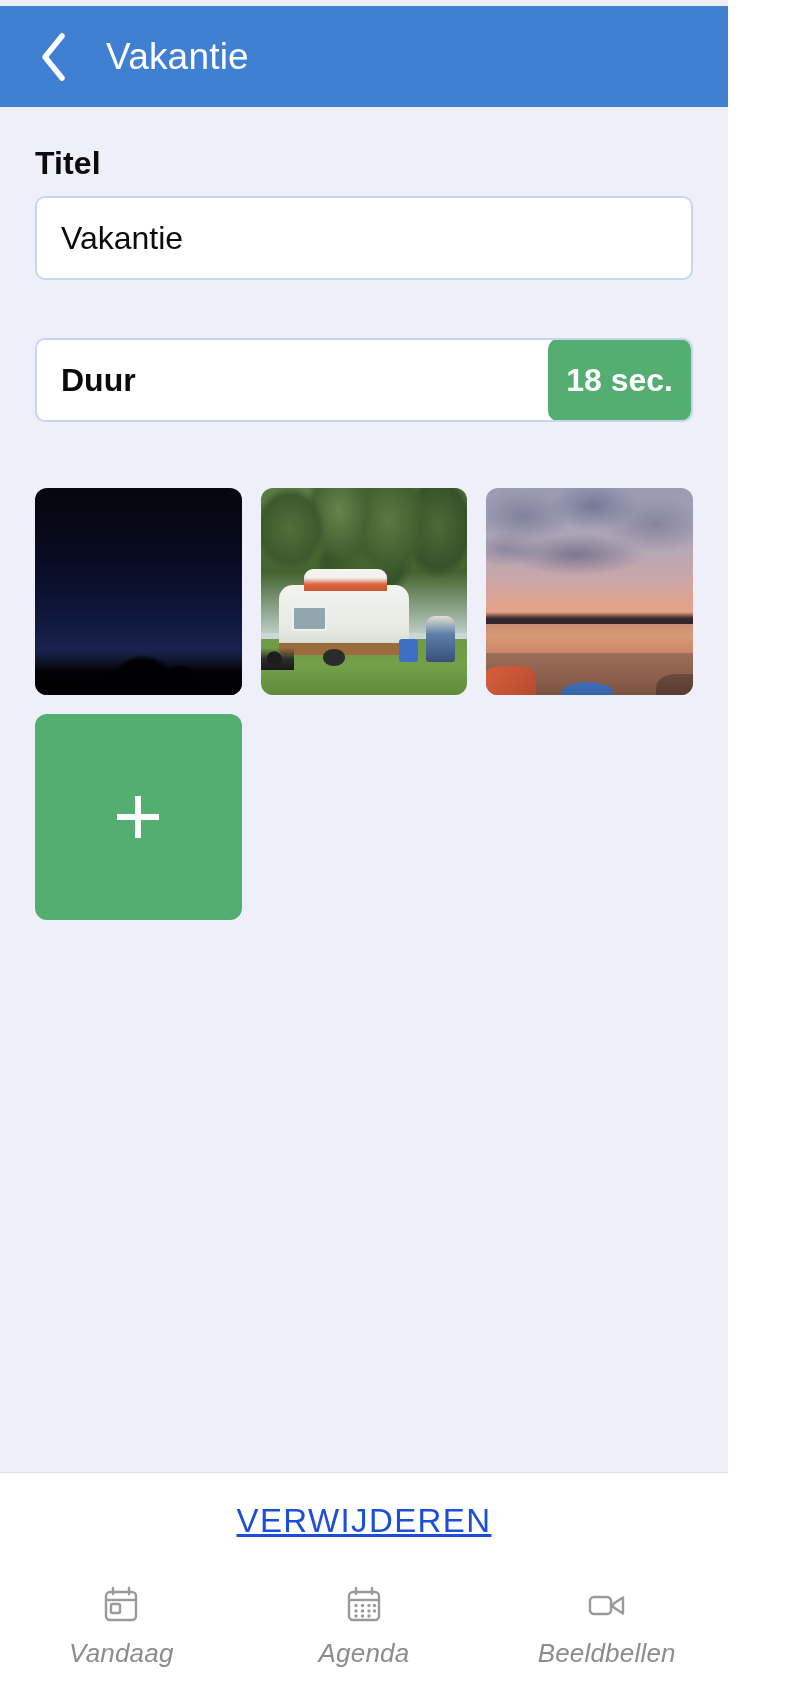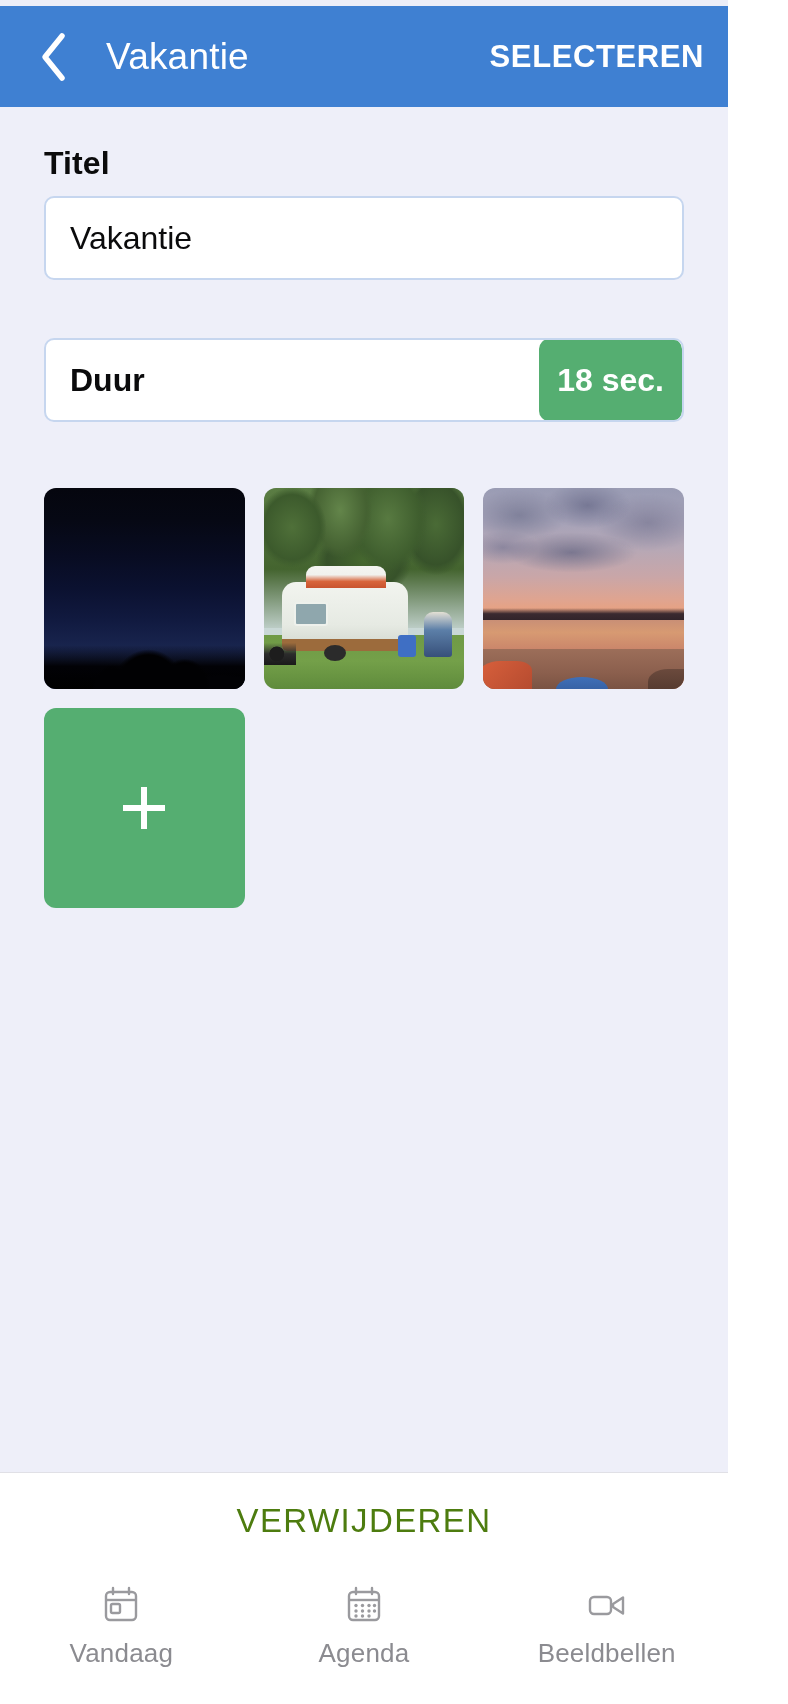"SELECTEREN" div.appbar-action { html: <div>SELECTEREN</div> -> none }
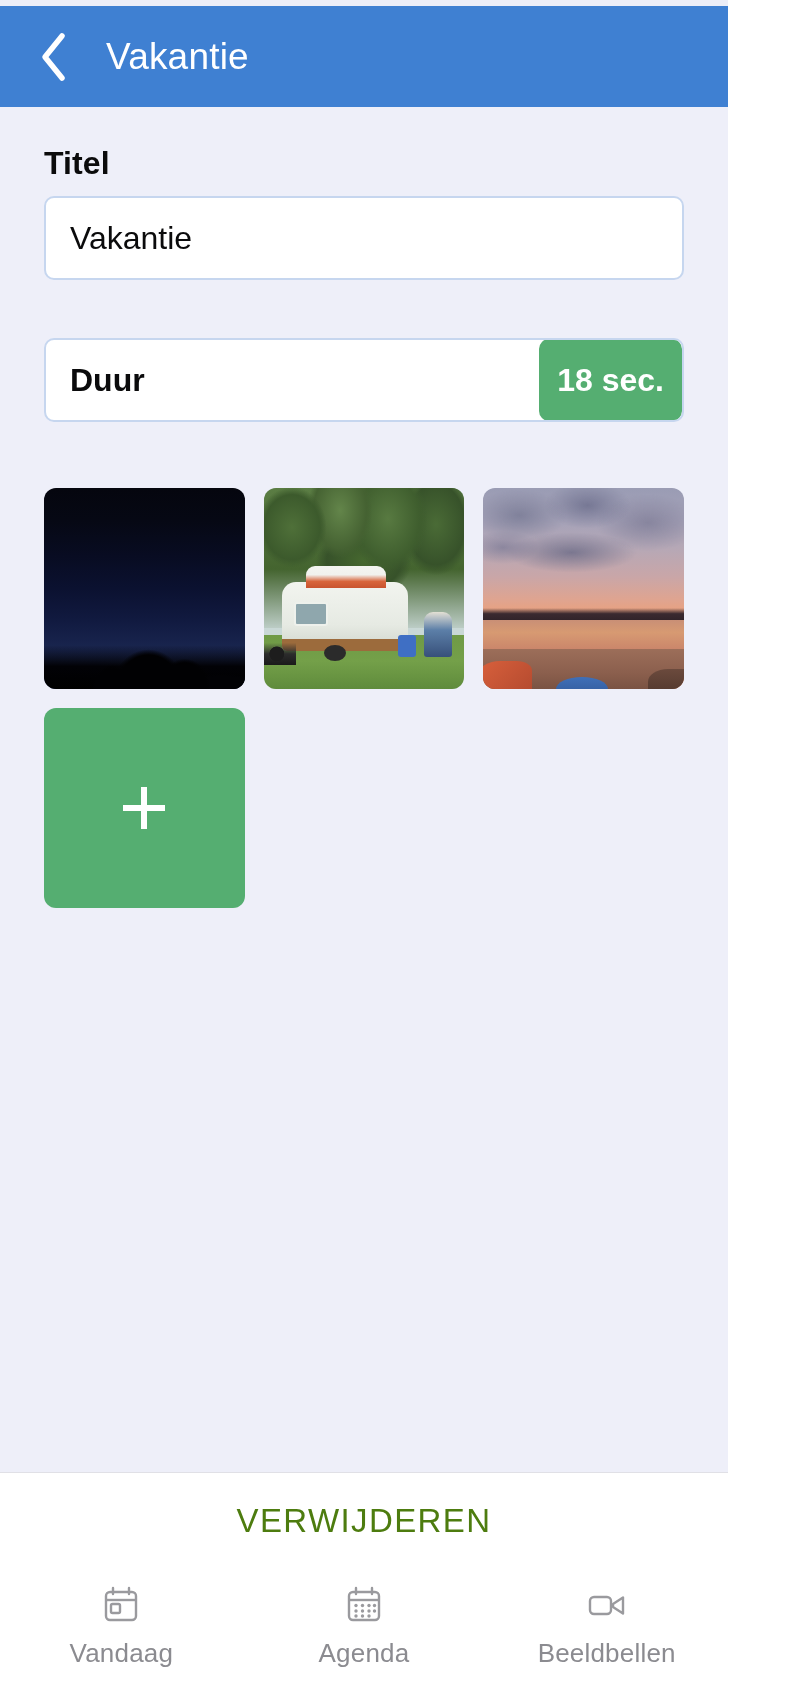"Titel" .content { padding: 0 44px -> 0 35px }
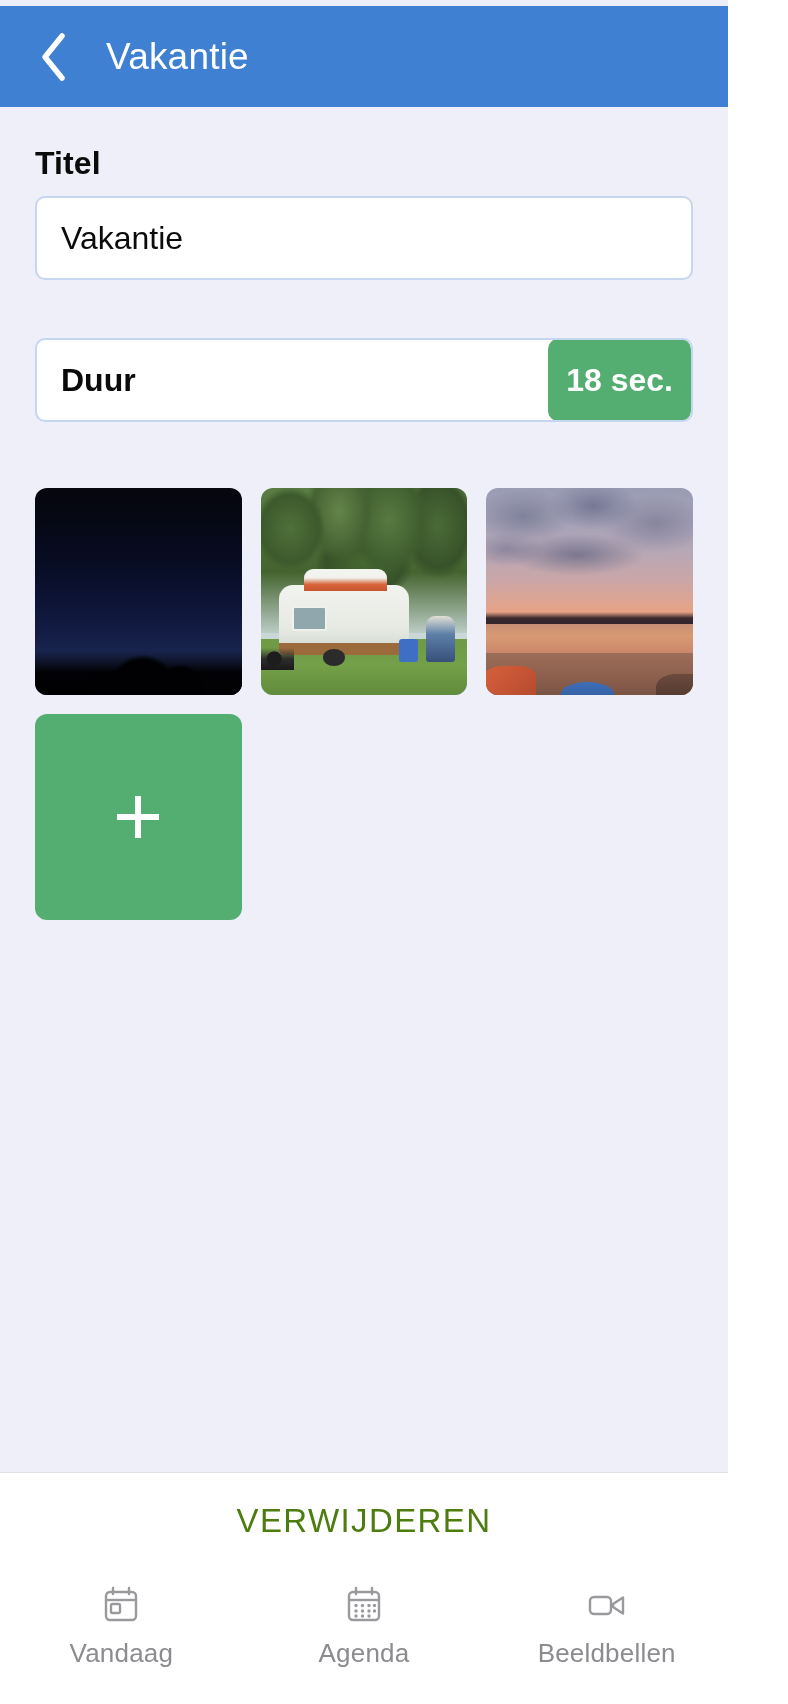"VERWIJDEREN" .delete-label { color: #4d7c0f -> #1d4ed8; text-decoration: none -> underline }
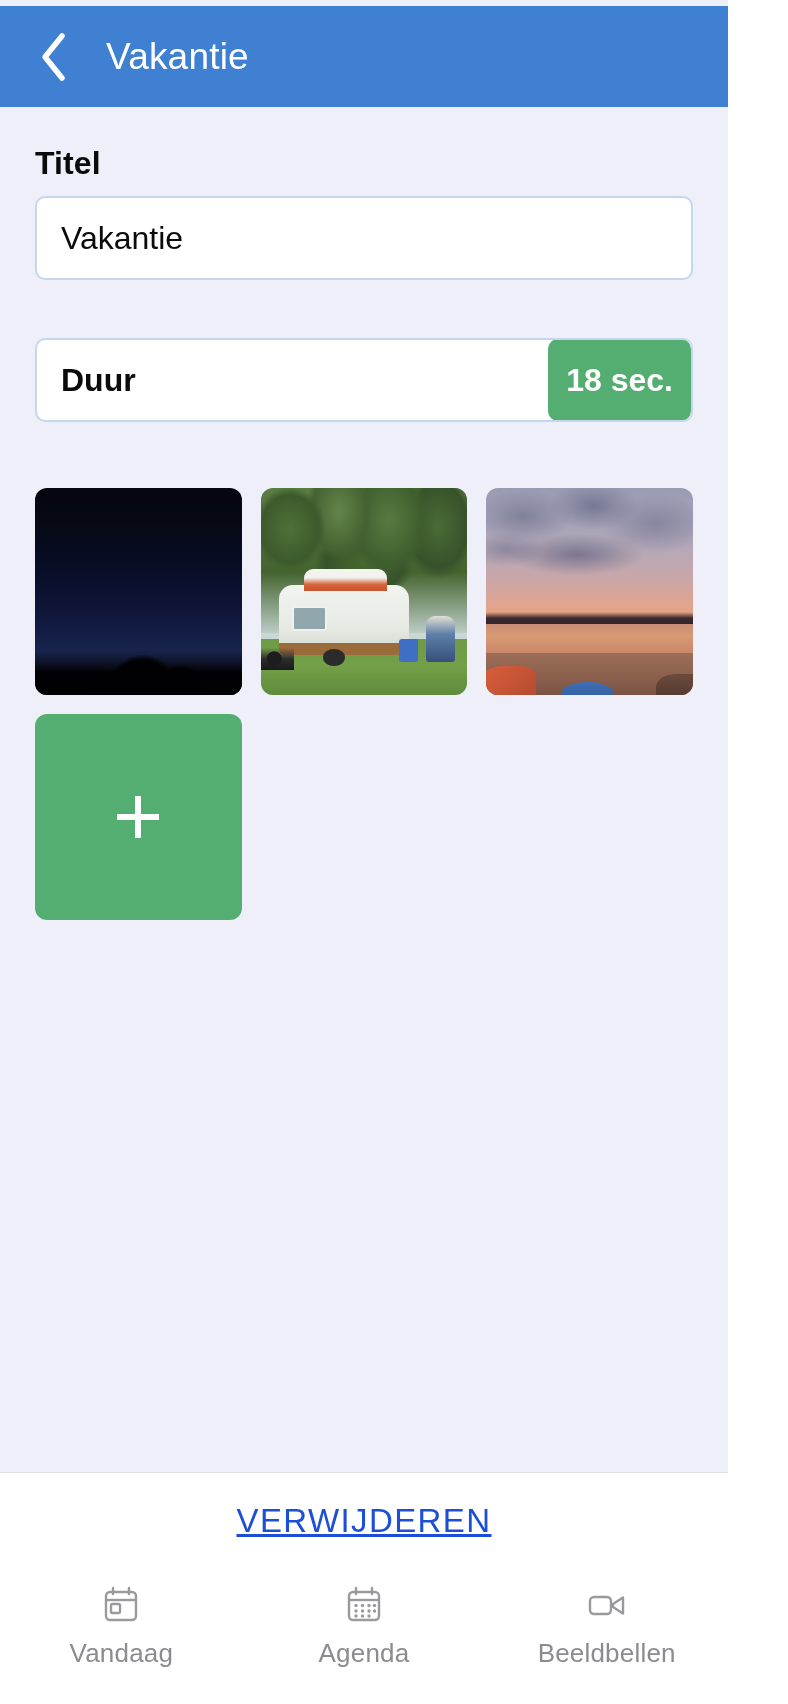"Vandaag" .tab .tlabel { font-style: none -> italic }
